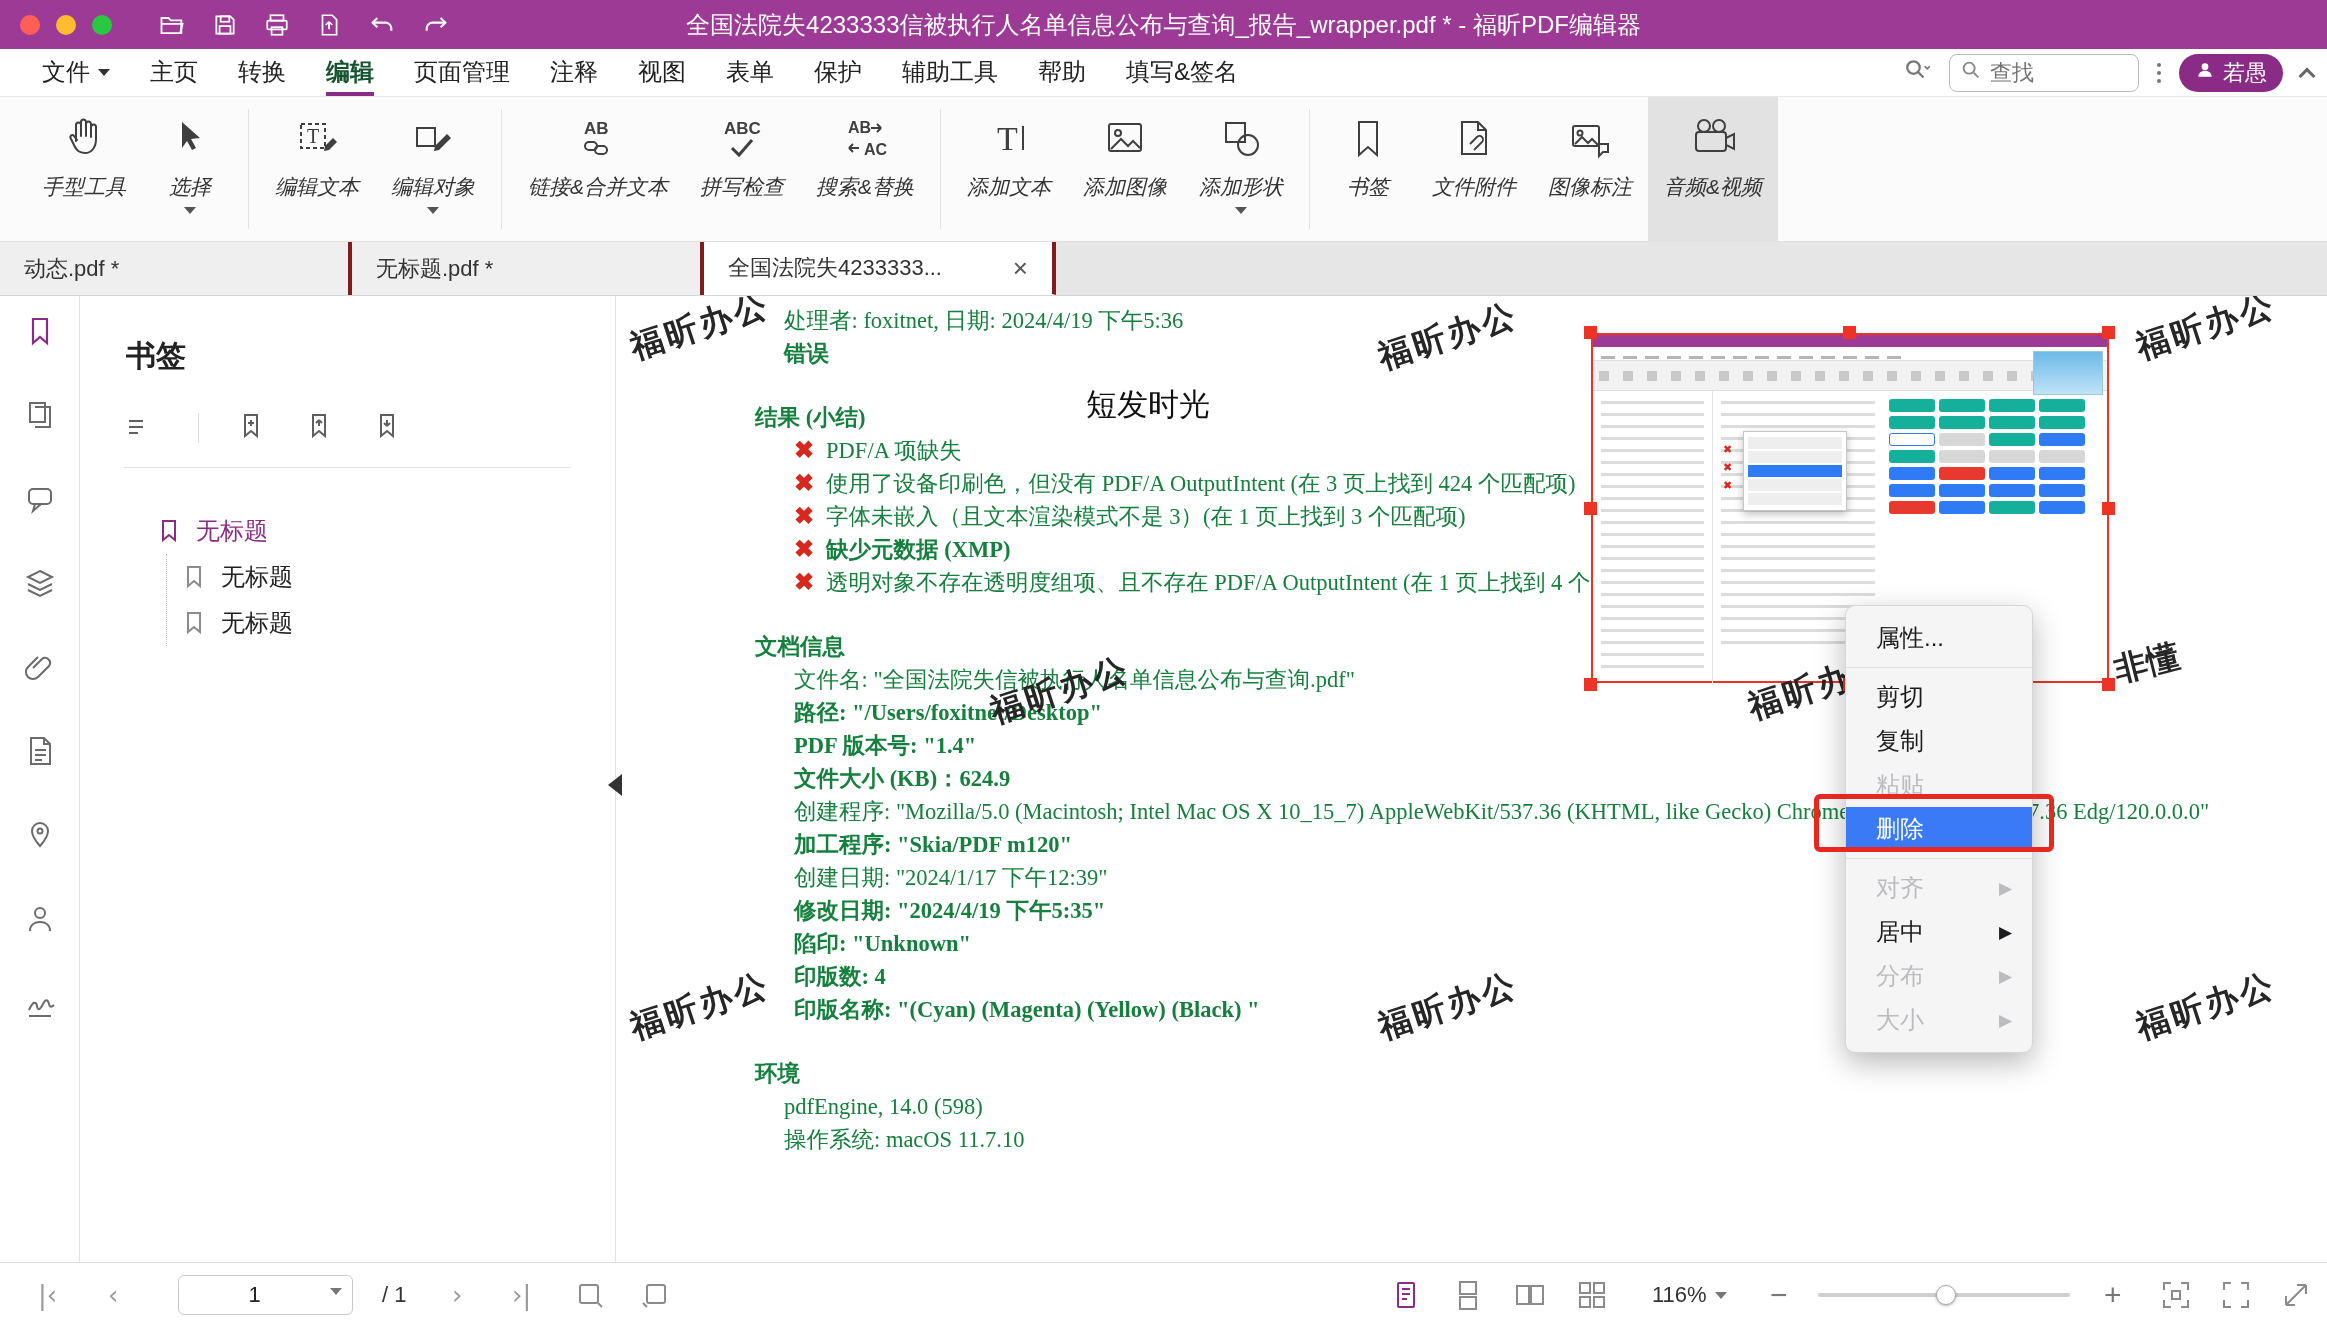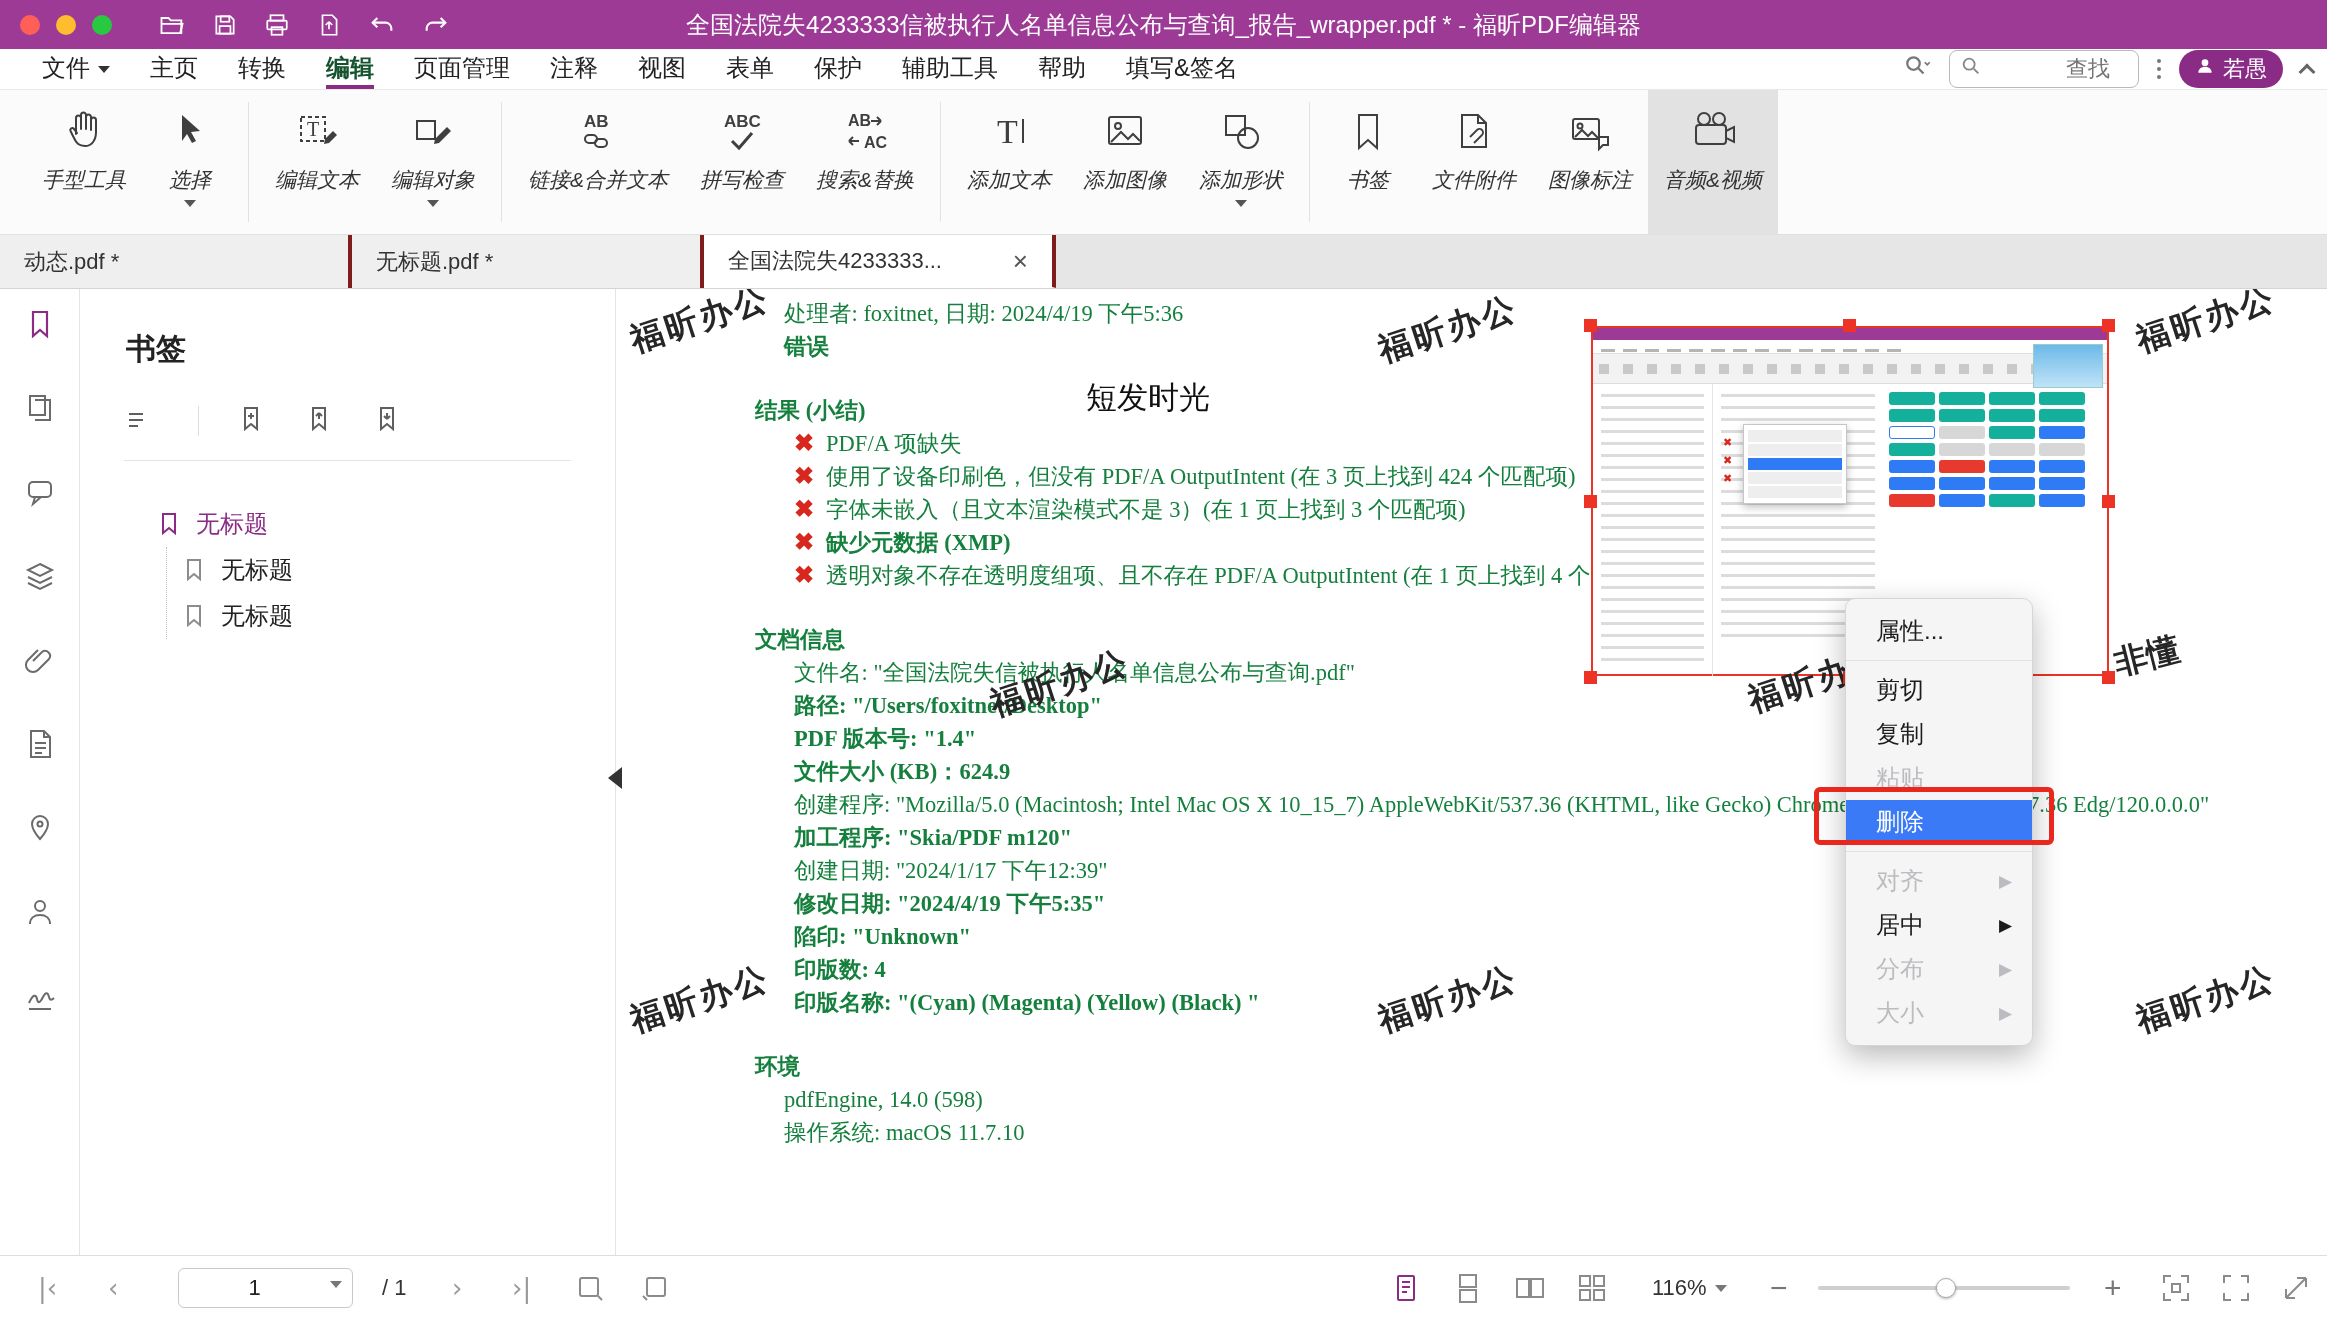"文件" .menubar { height: 41px -> 48px }
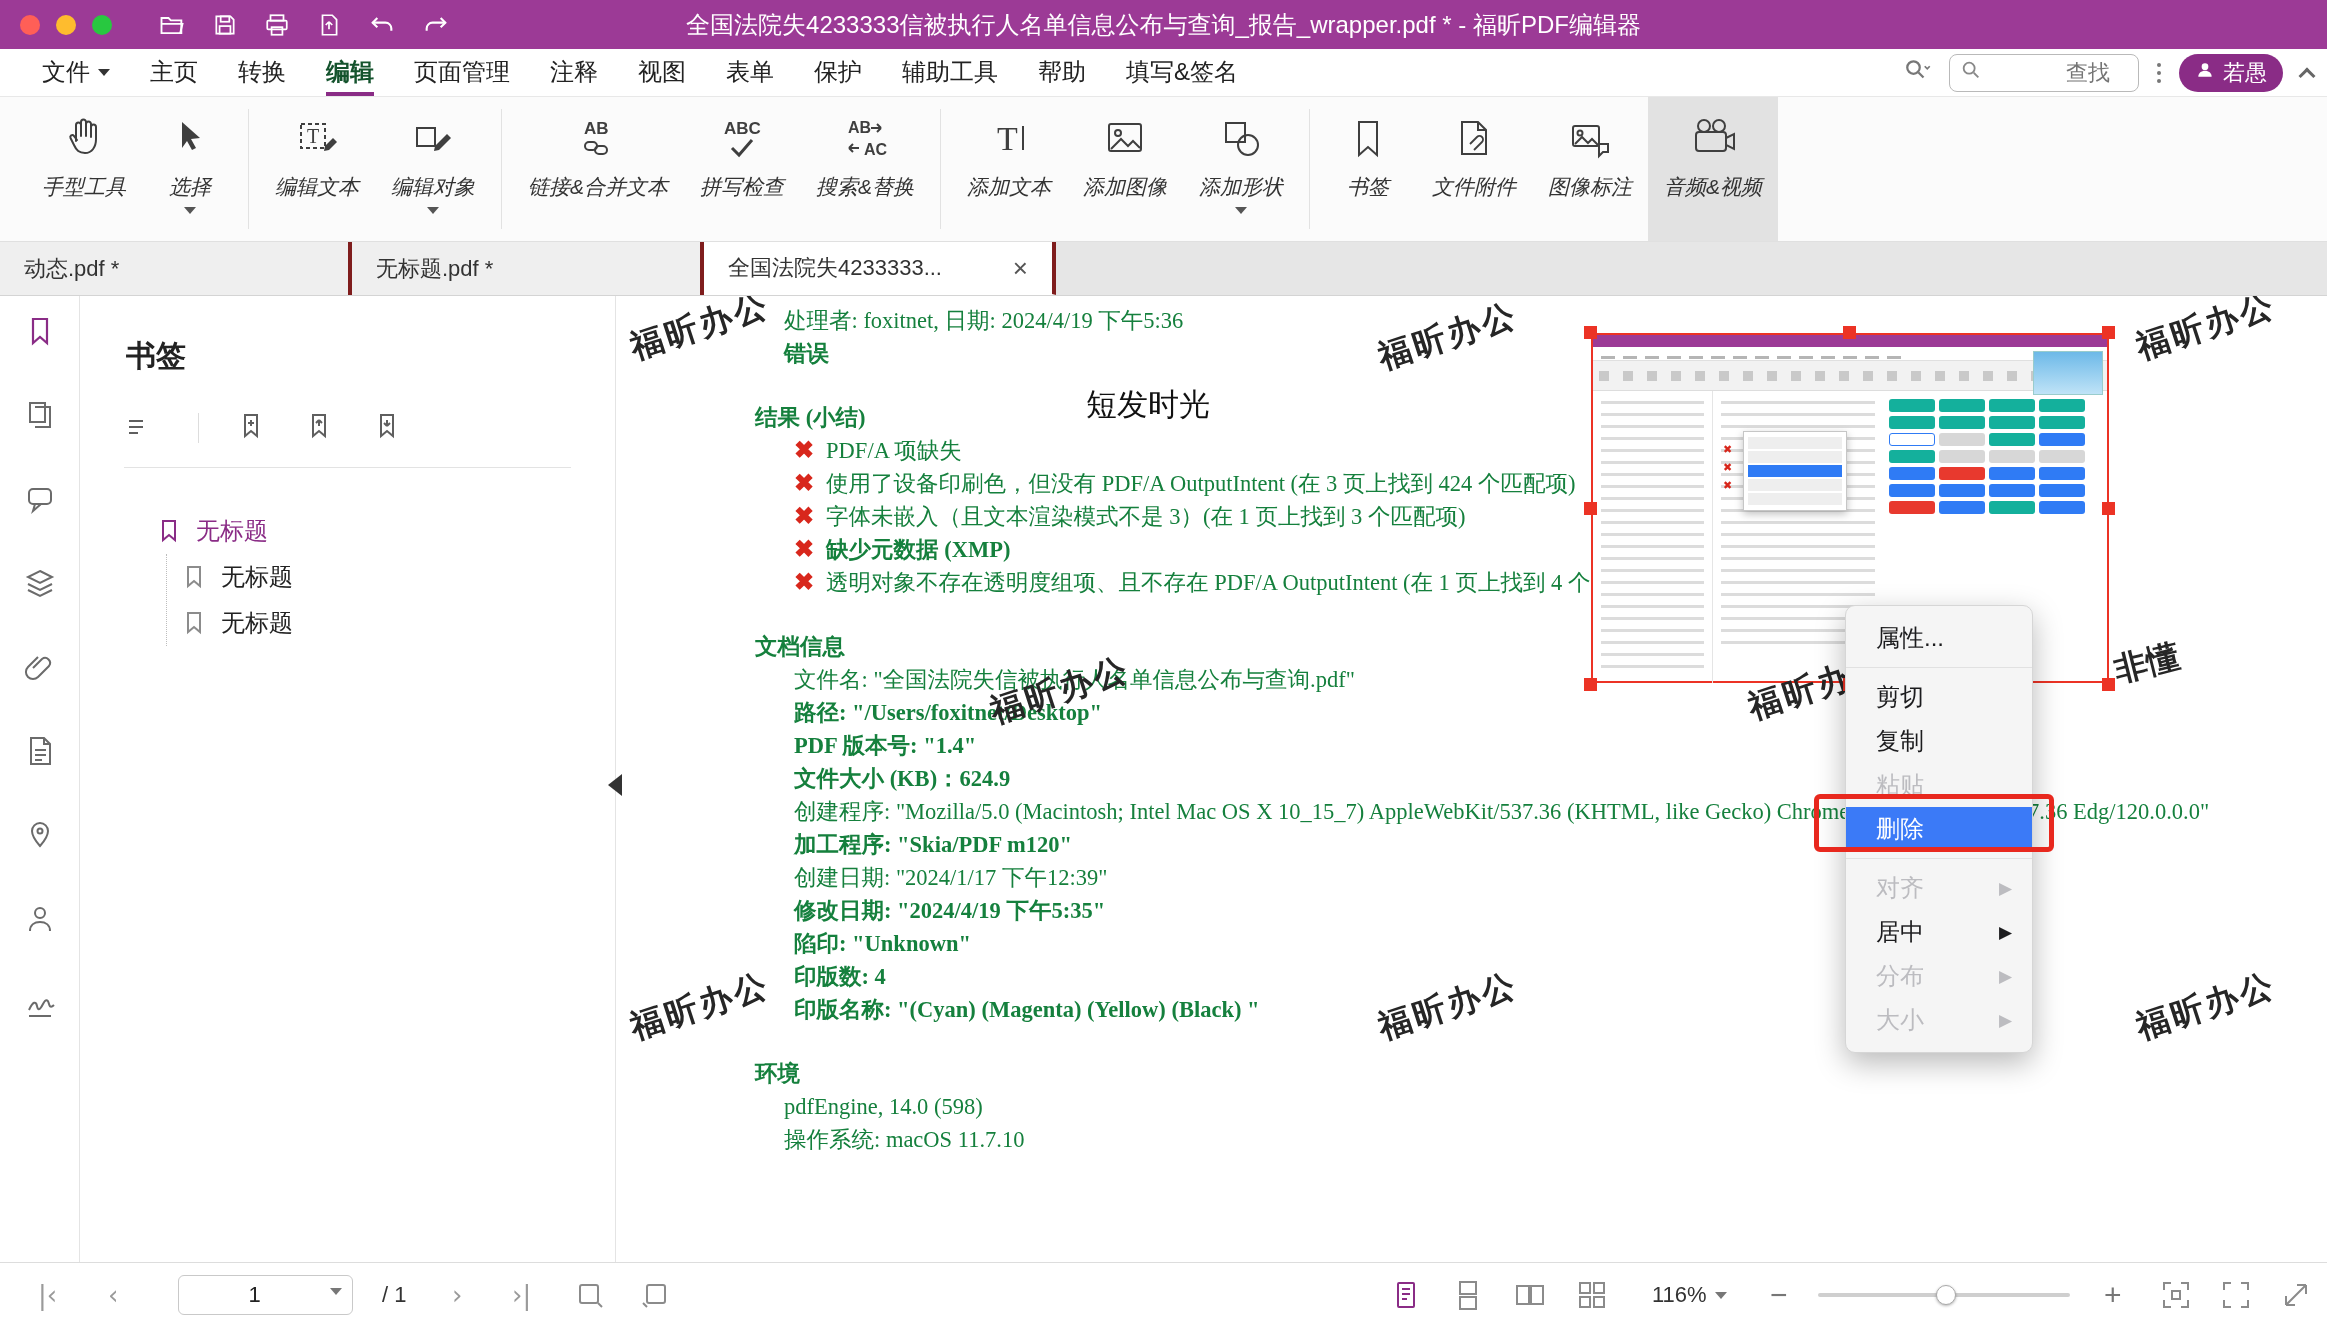"查找" .searchbox input { text-align: right -> none }
